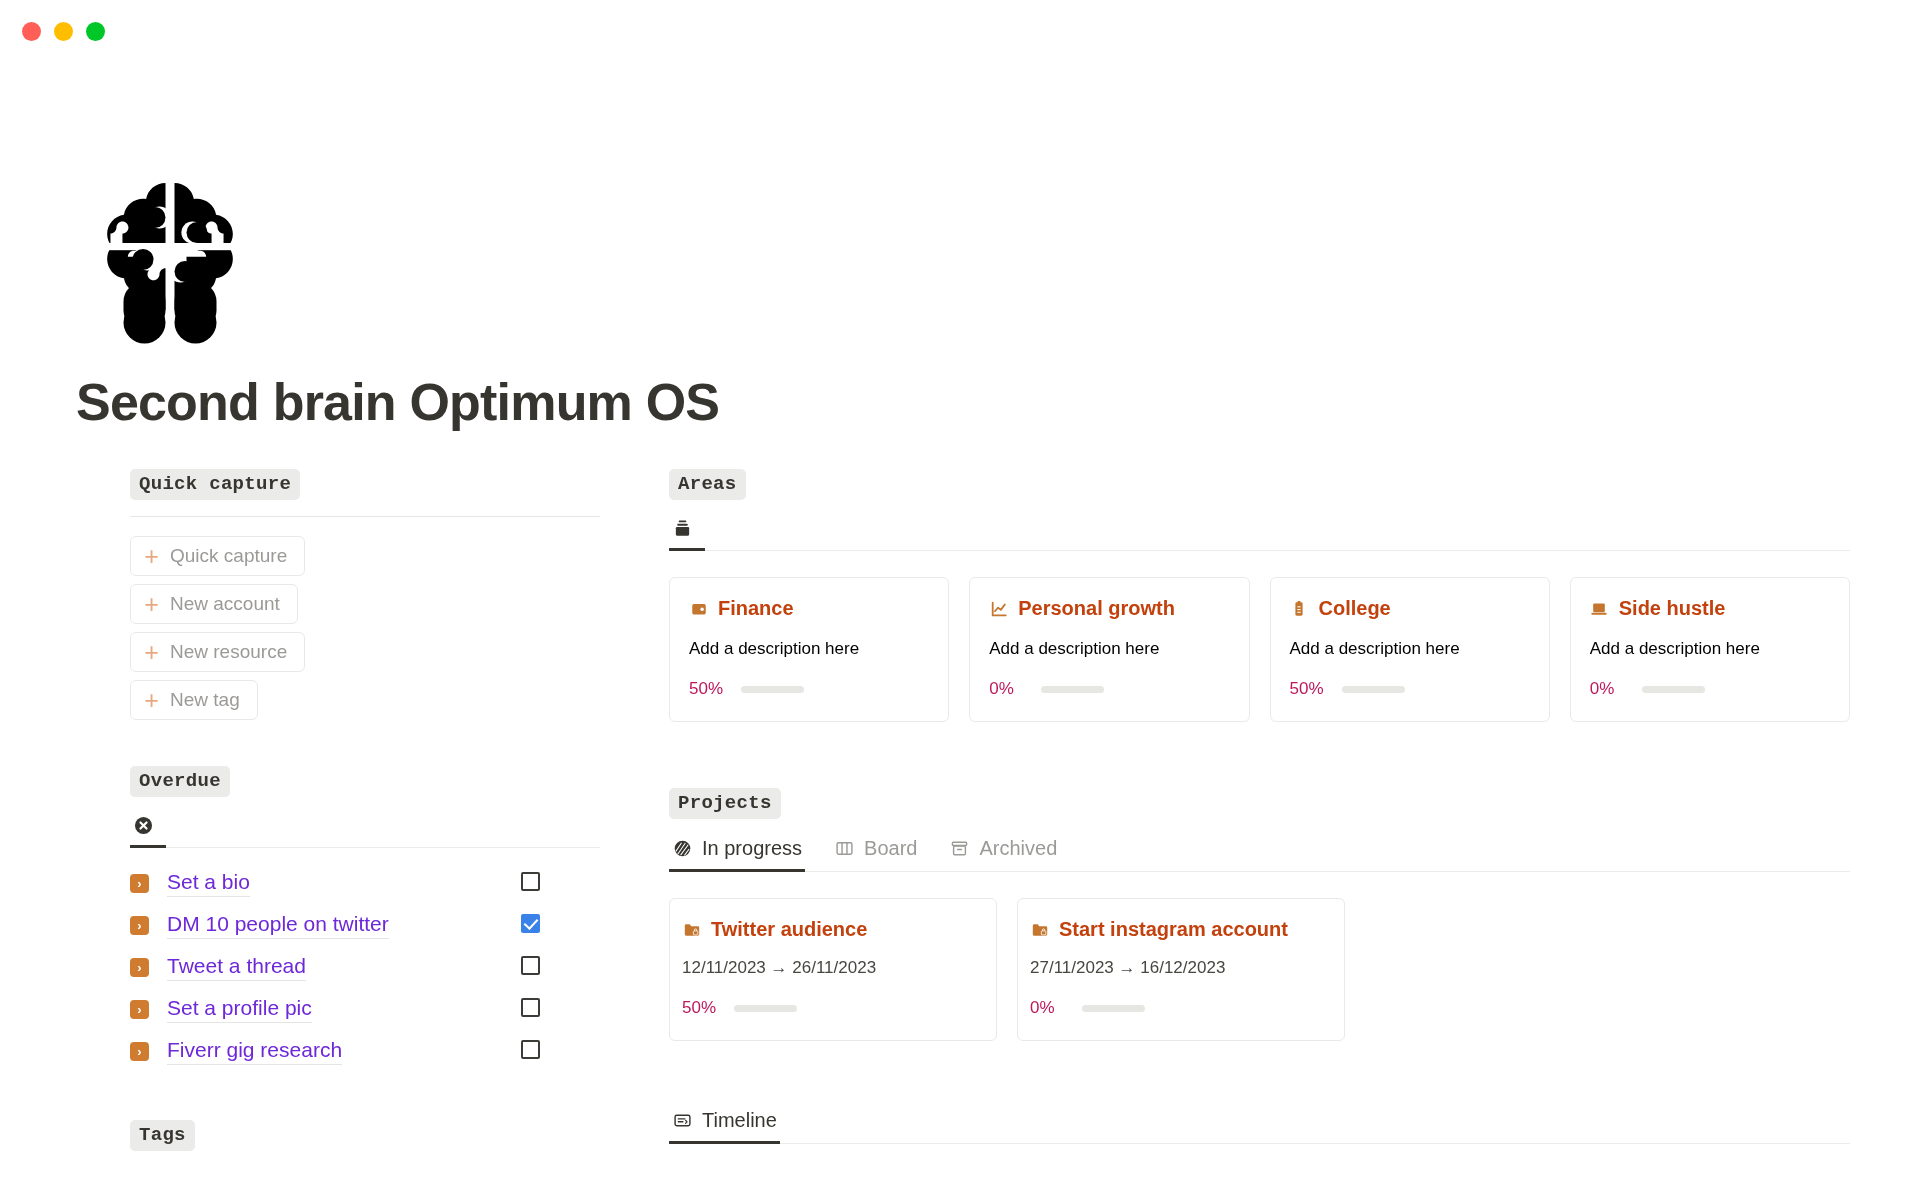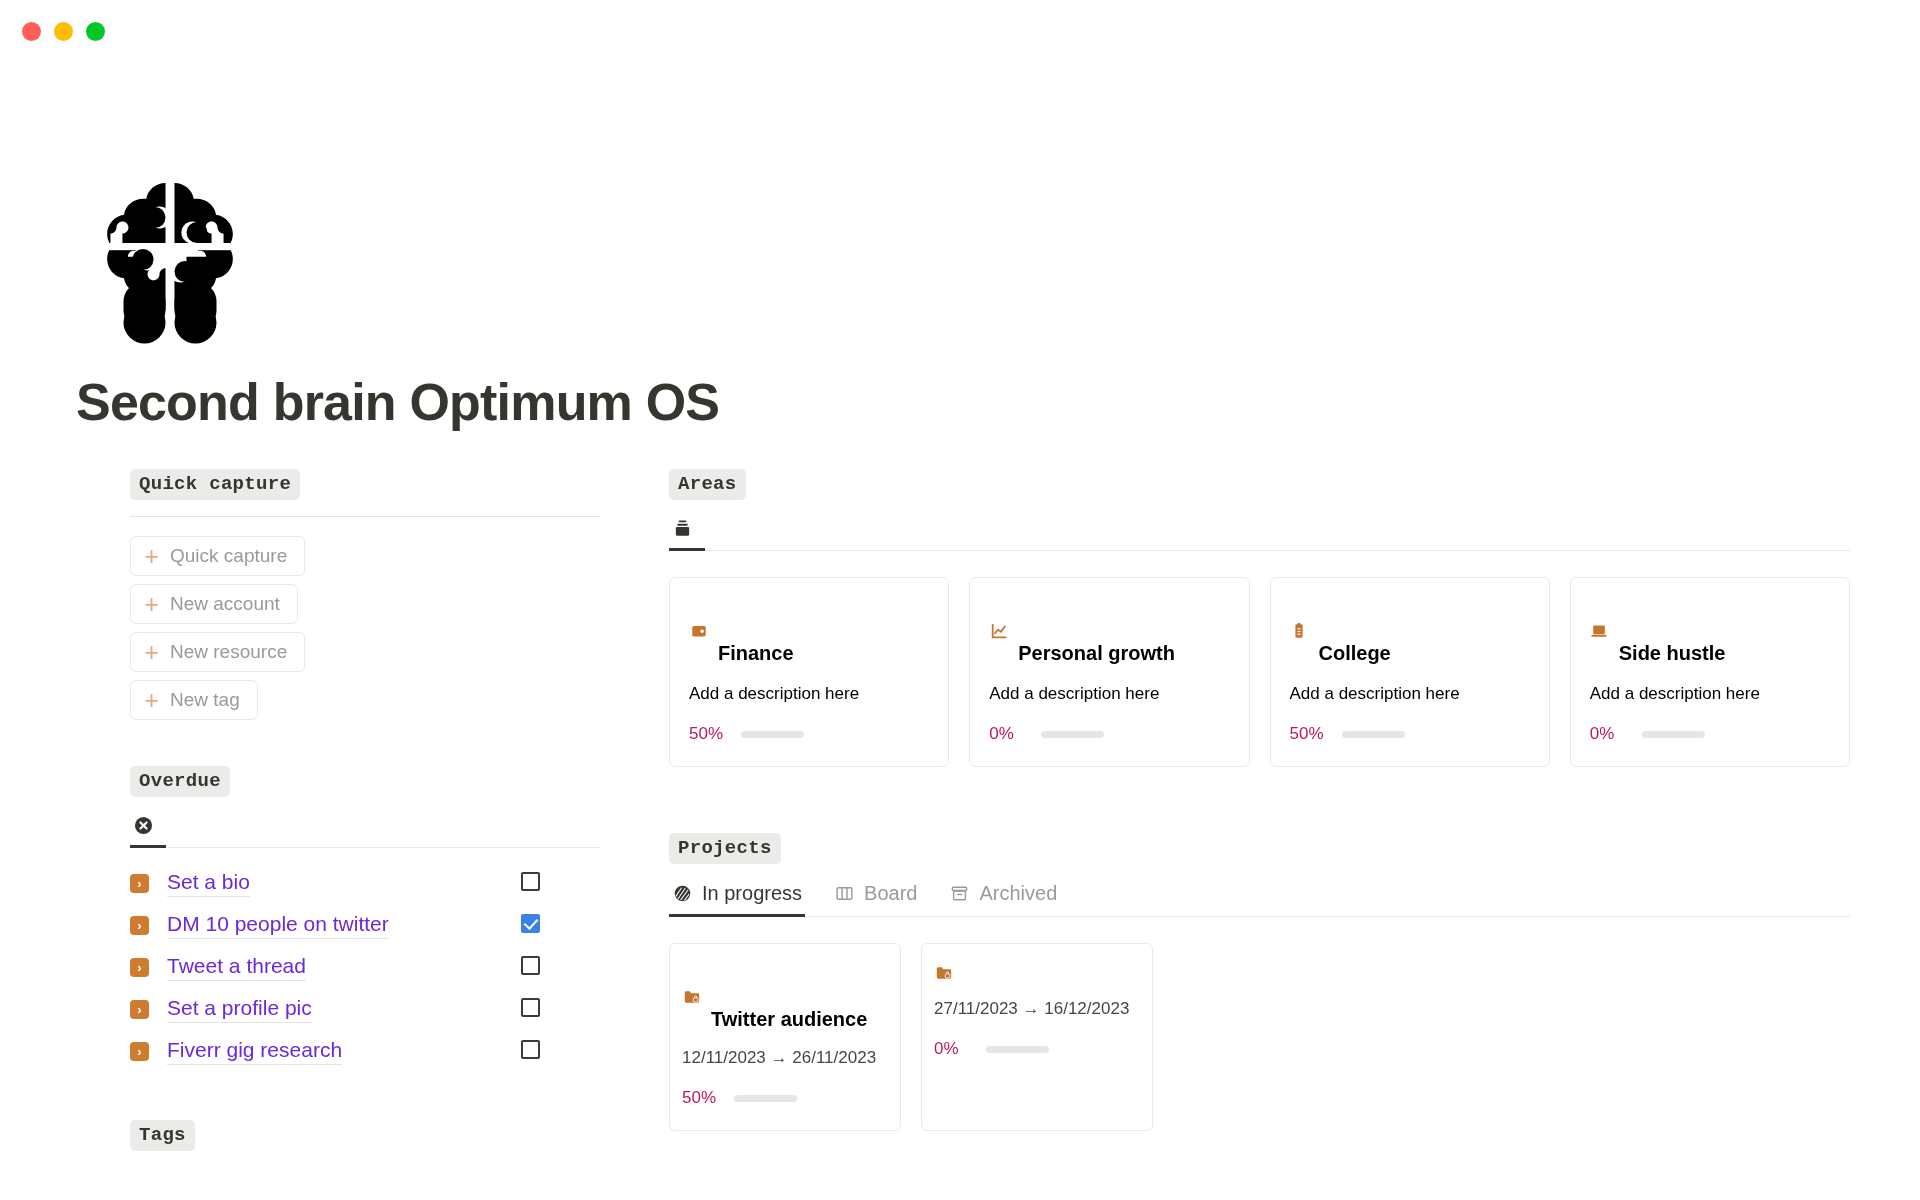"Finance" .card-title { color: #000000 -> #c2410c; margin-top: 45px -> none }
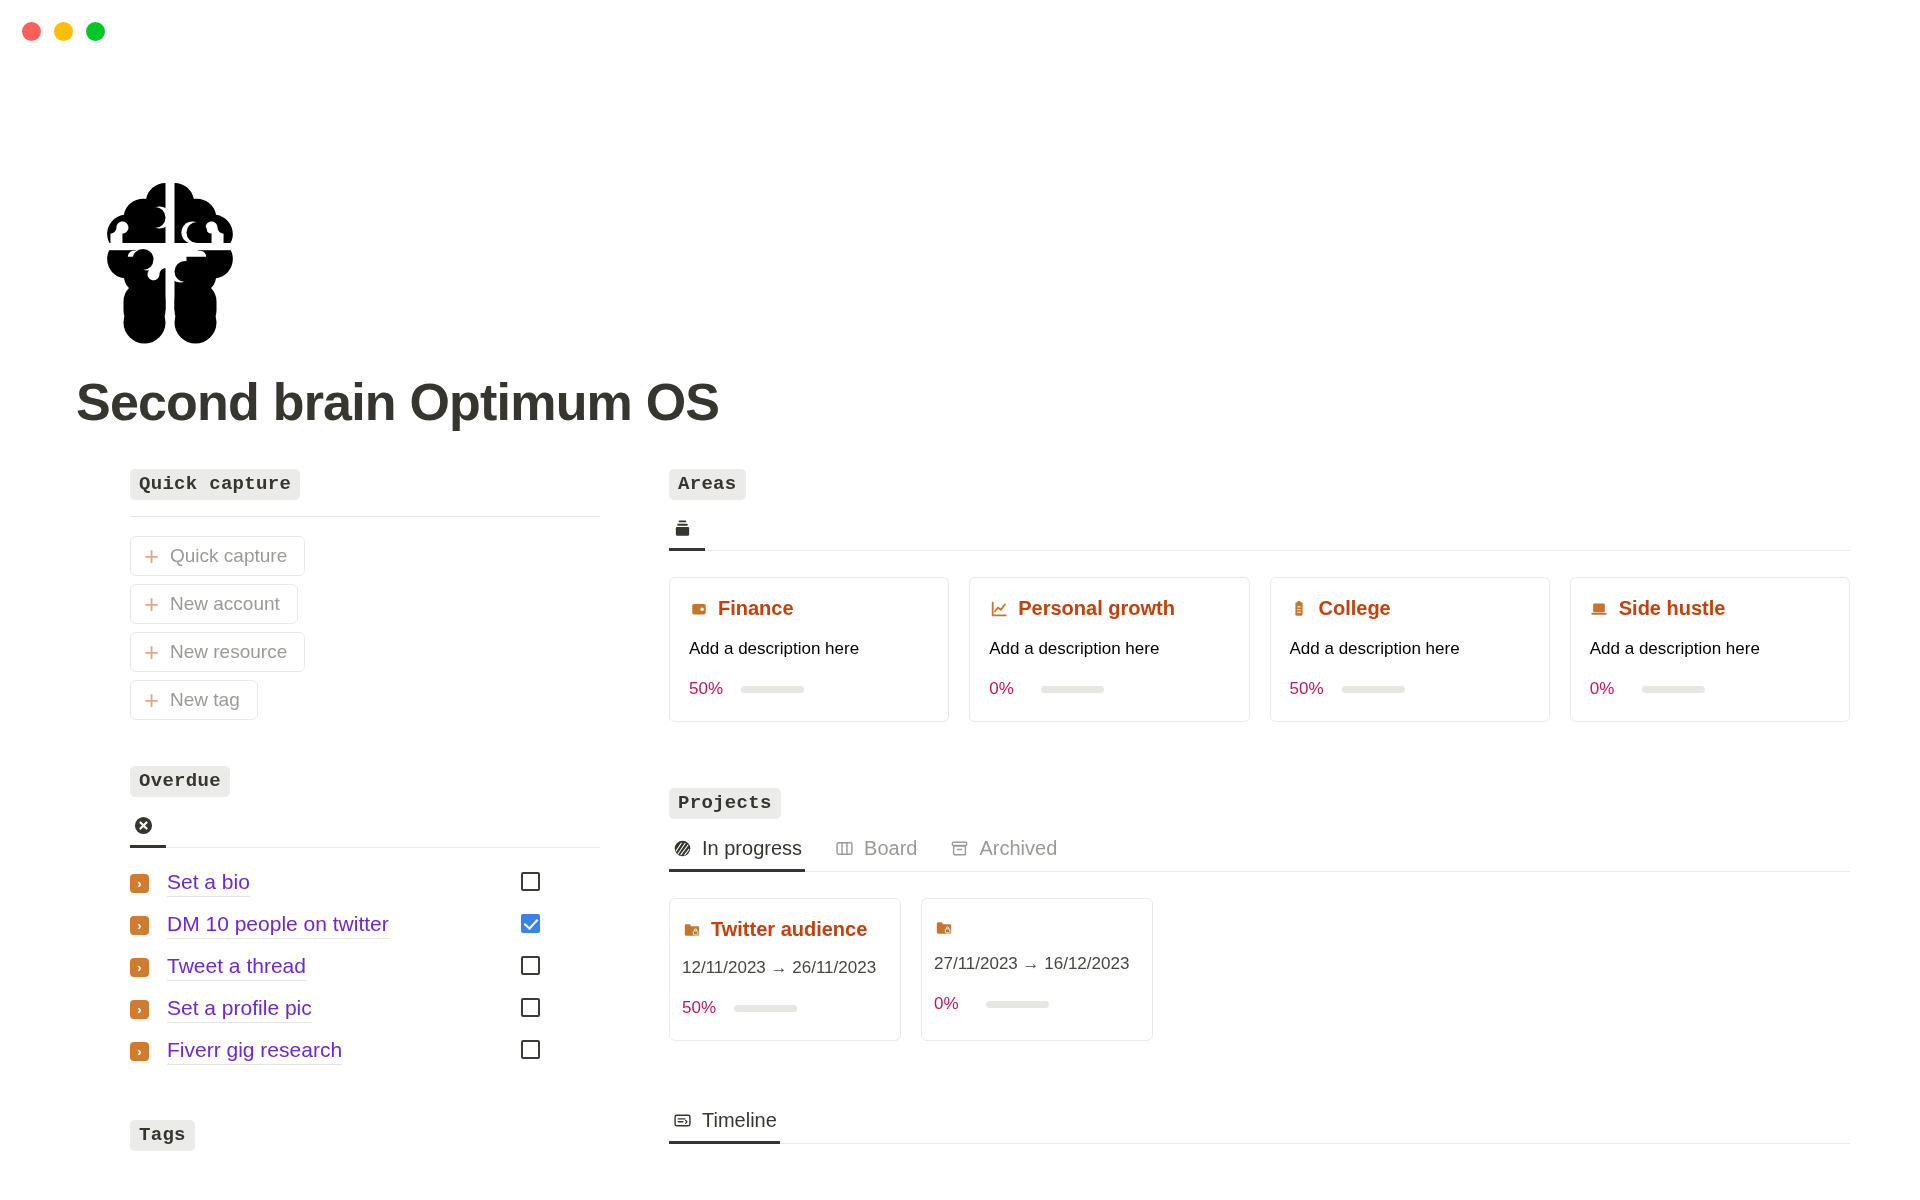"Twitter audience" .card-row.projects .card { width: 232px -> 328px }
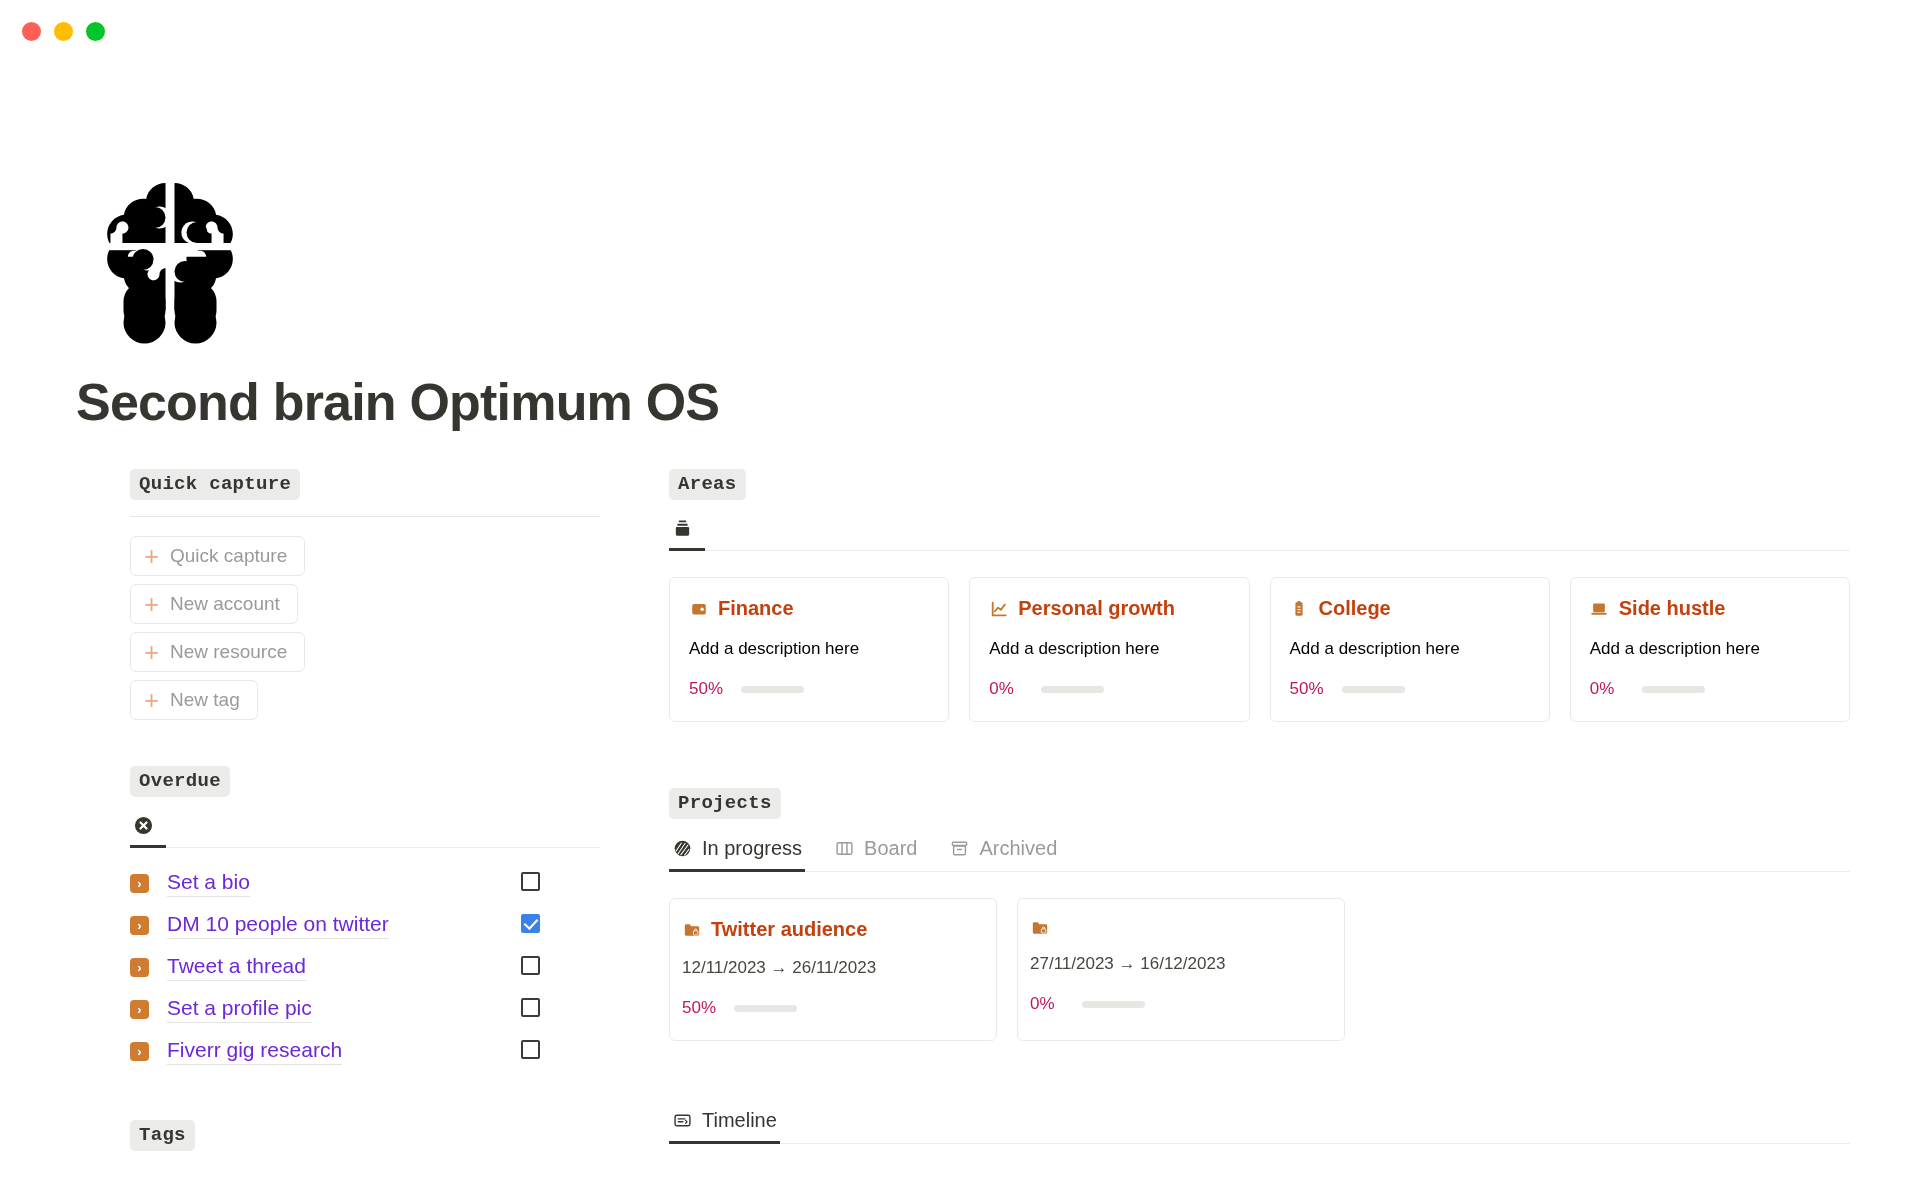"Start instagram account" span.card-title { html: none -> <span>Start instagram account</span> }
